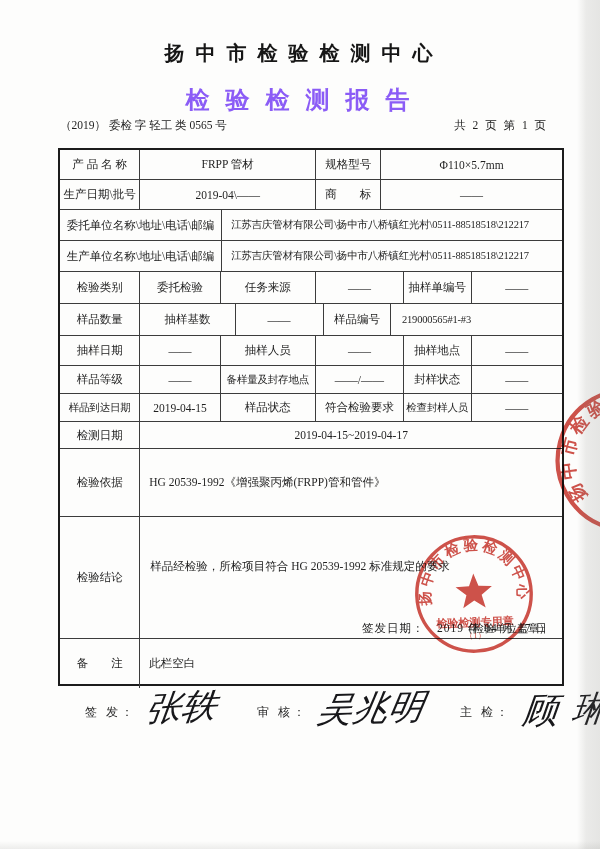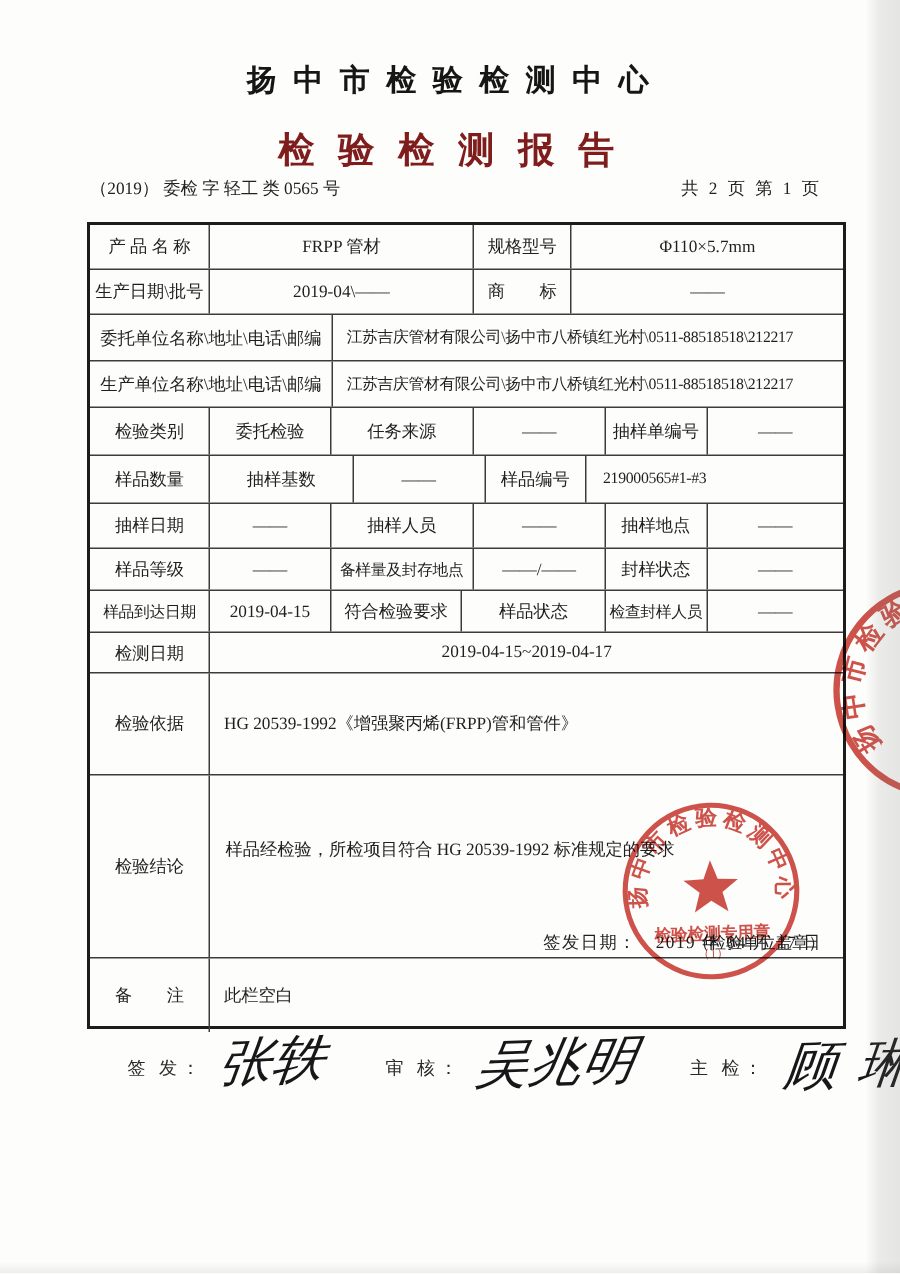"检 验 检 测 报" .report-title { color: #7f1d1d -> #8b5cf6 }
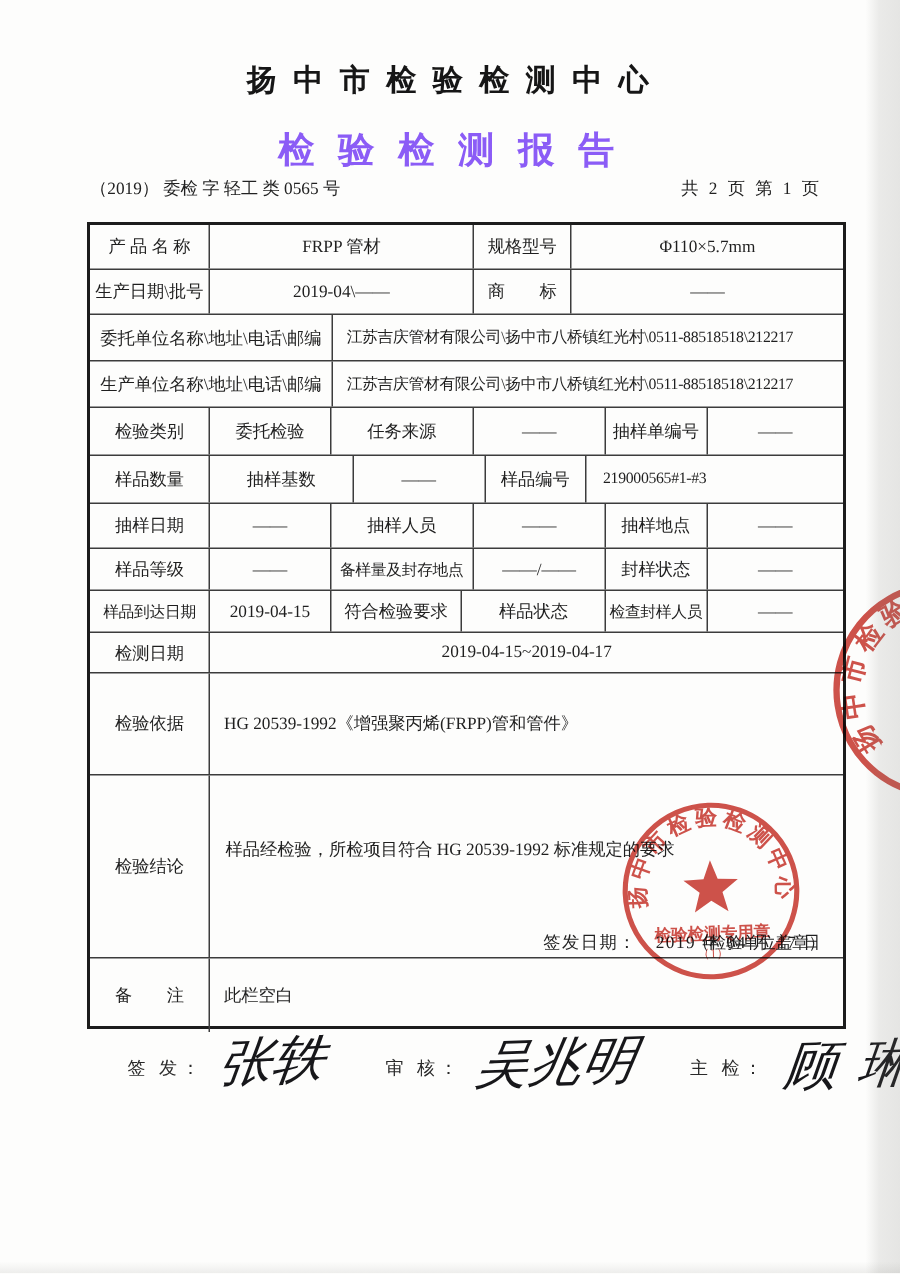"符合检验要求" div.cell { order: before "样品状态" -> after "样品状态" }
